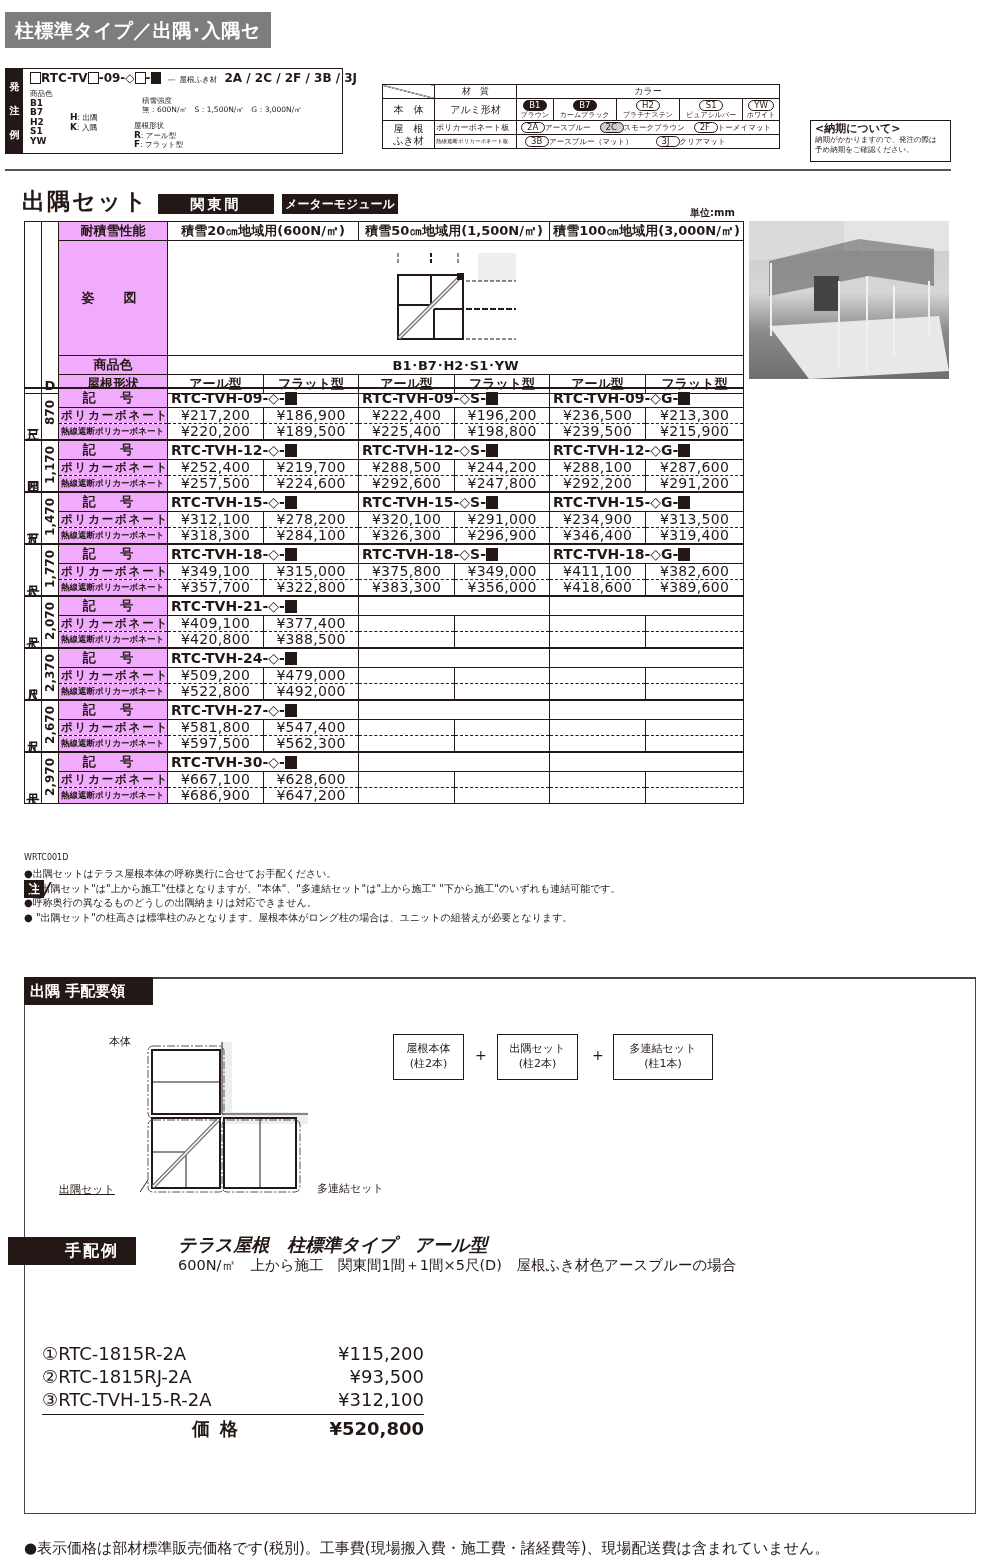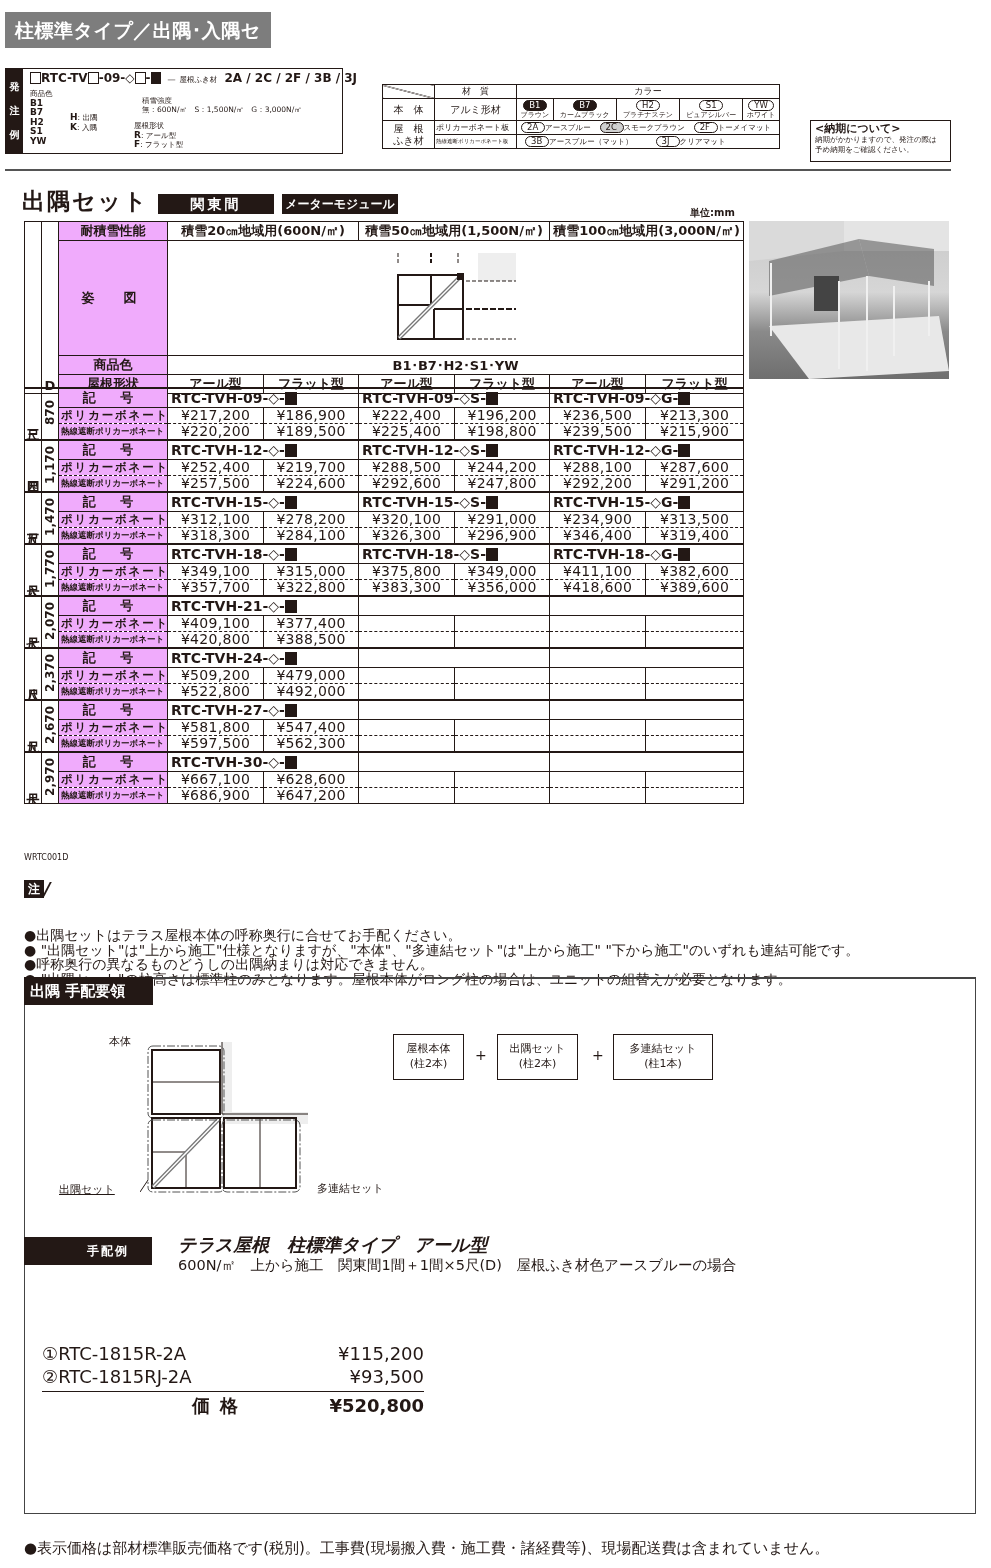"●出隅セットはテラス屋根本体の呼称奥行に合せてお手配ください。" .notes { font-size: 14px -> 10px; top: 928px -> 867px }
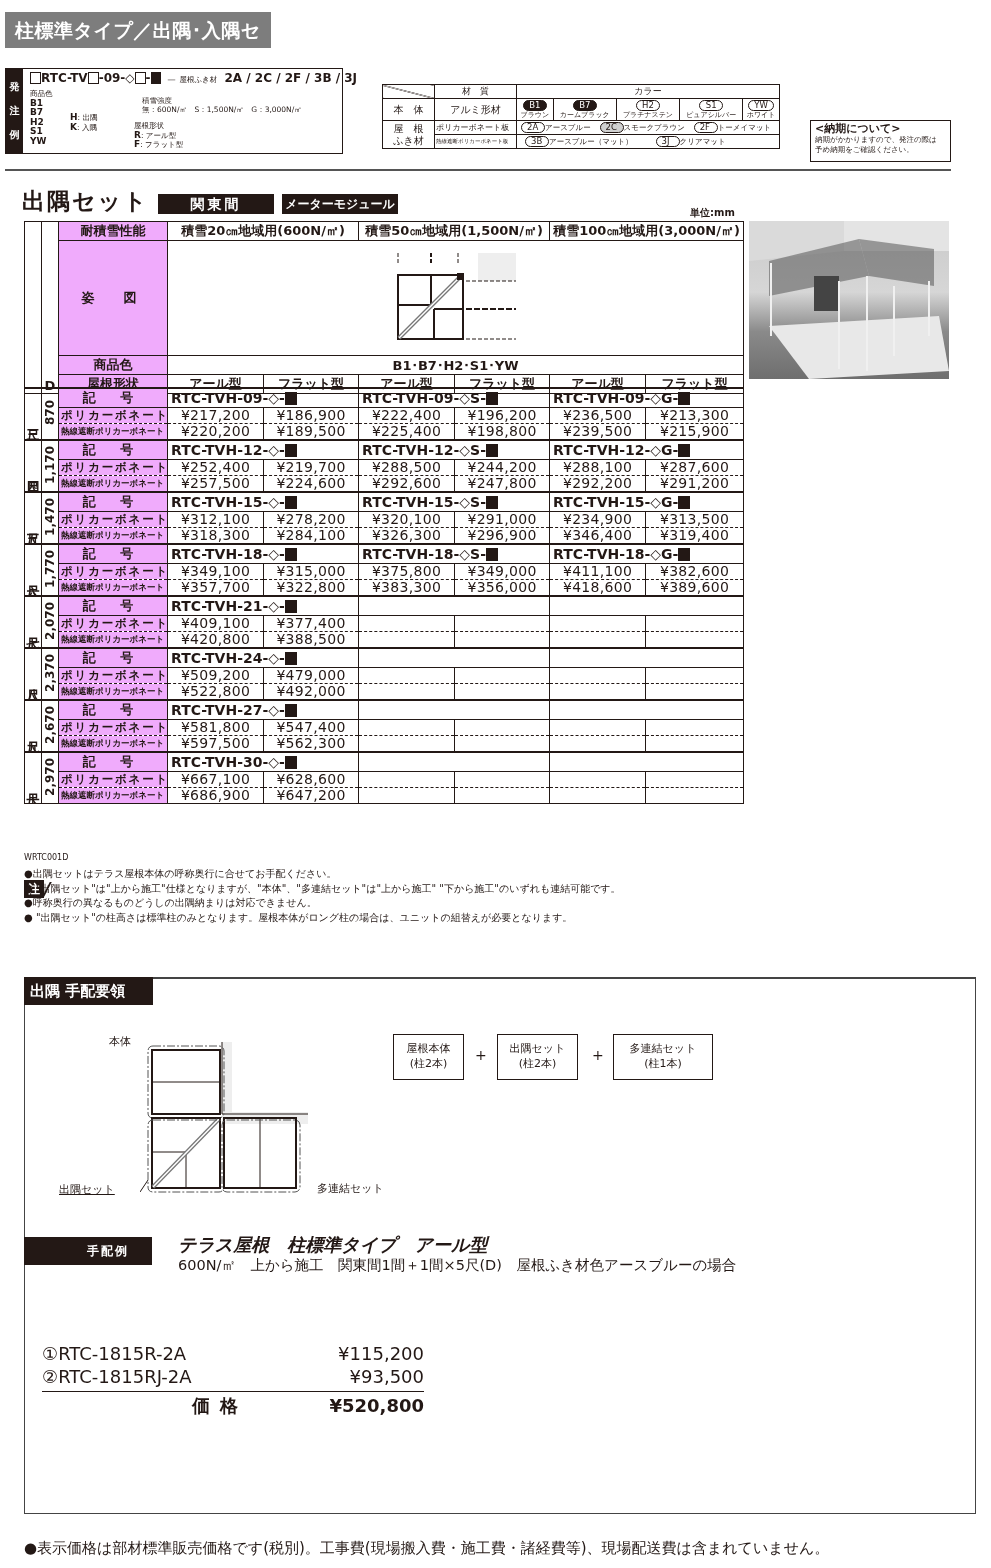"手配例" .ex-badge { font-size: 12px -> 16px; left: 24px -> 8px }
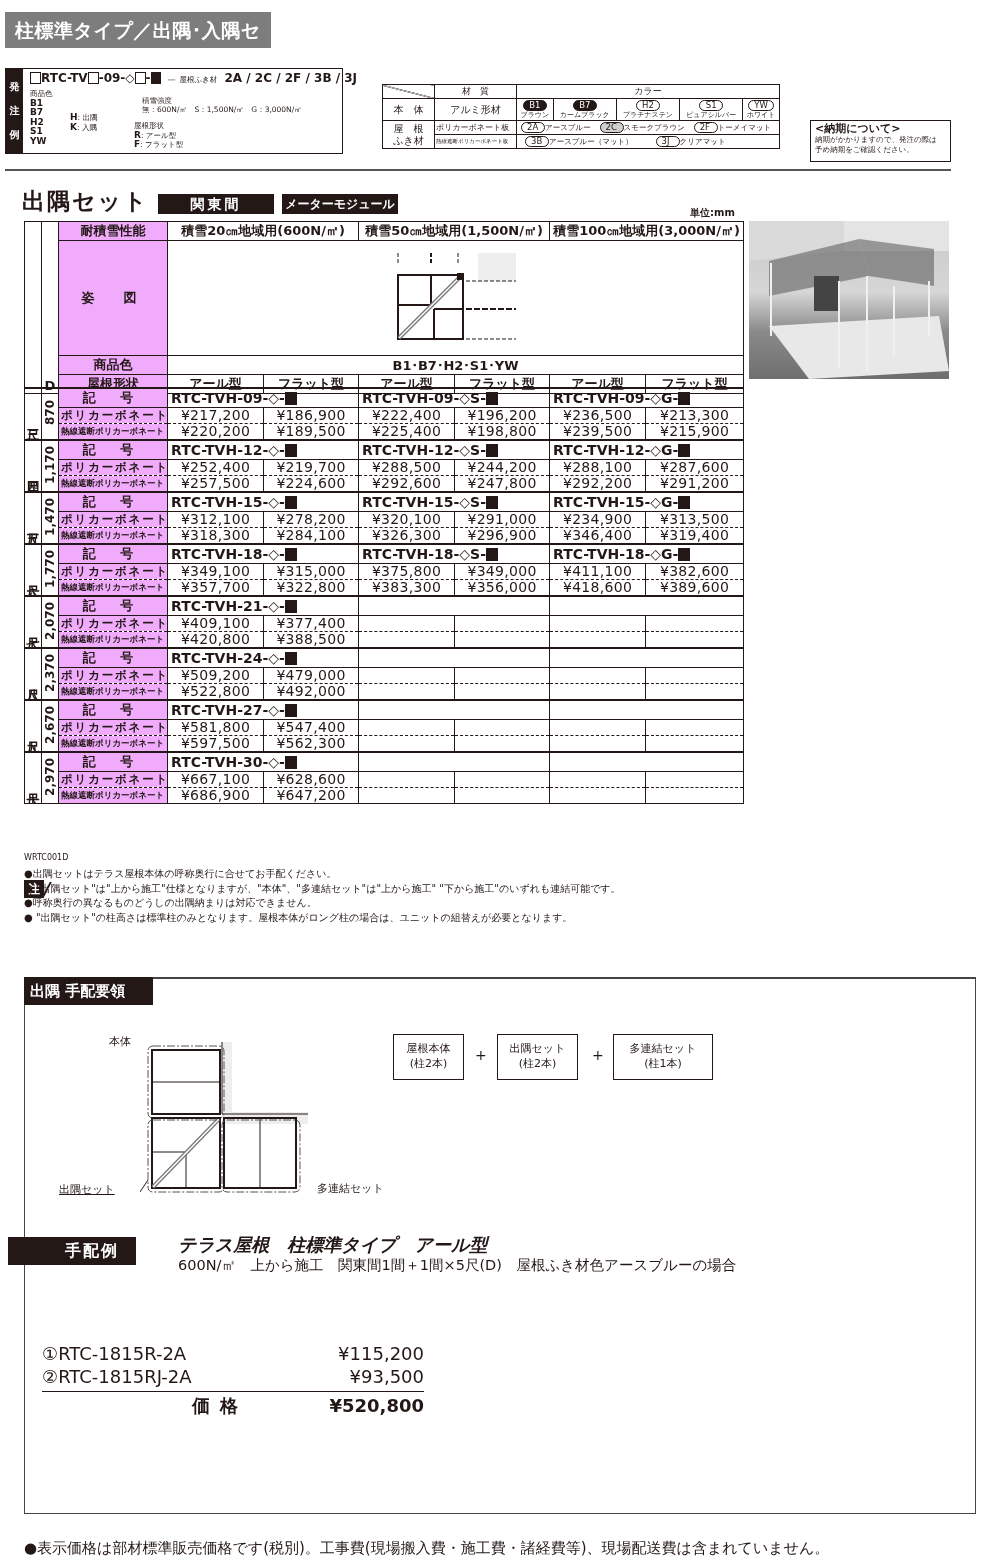"③RTC-TVH-15-R-2A" div.row { html: none -> <div> <span>③RTC-TVH-15-R-2A</span> <span>¥312,100</span> </div> }
